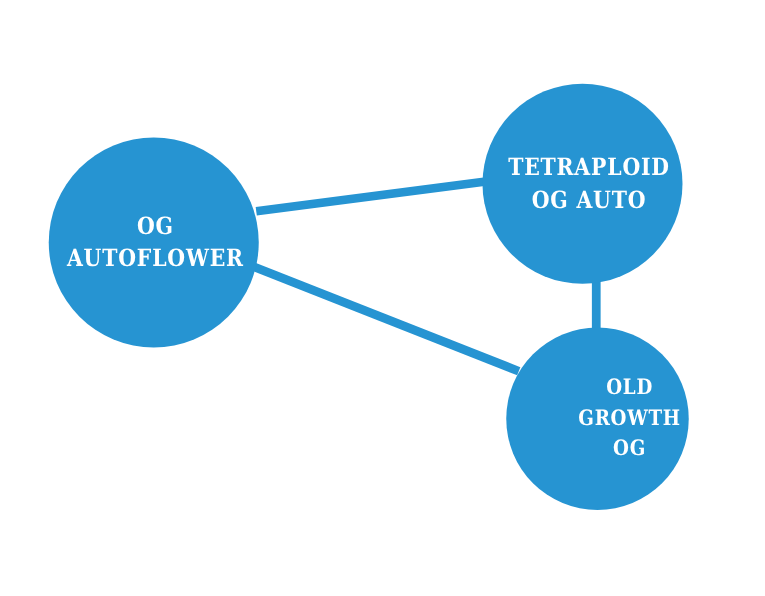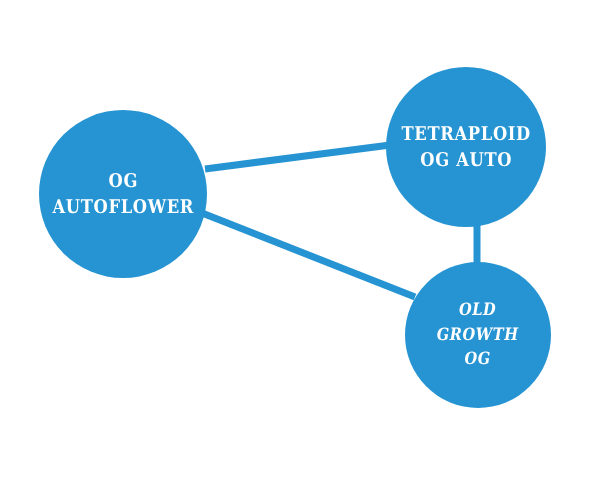"TETRAPLOID" .node { justify-content: center -> flex-end }
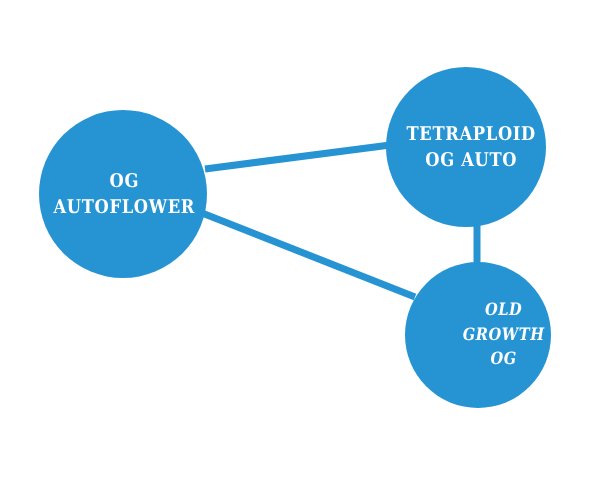"OLD" div.node { font-style: italic -> none }
